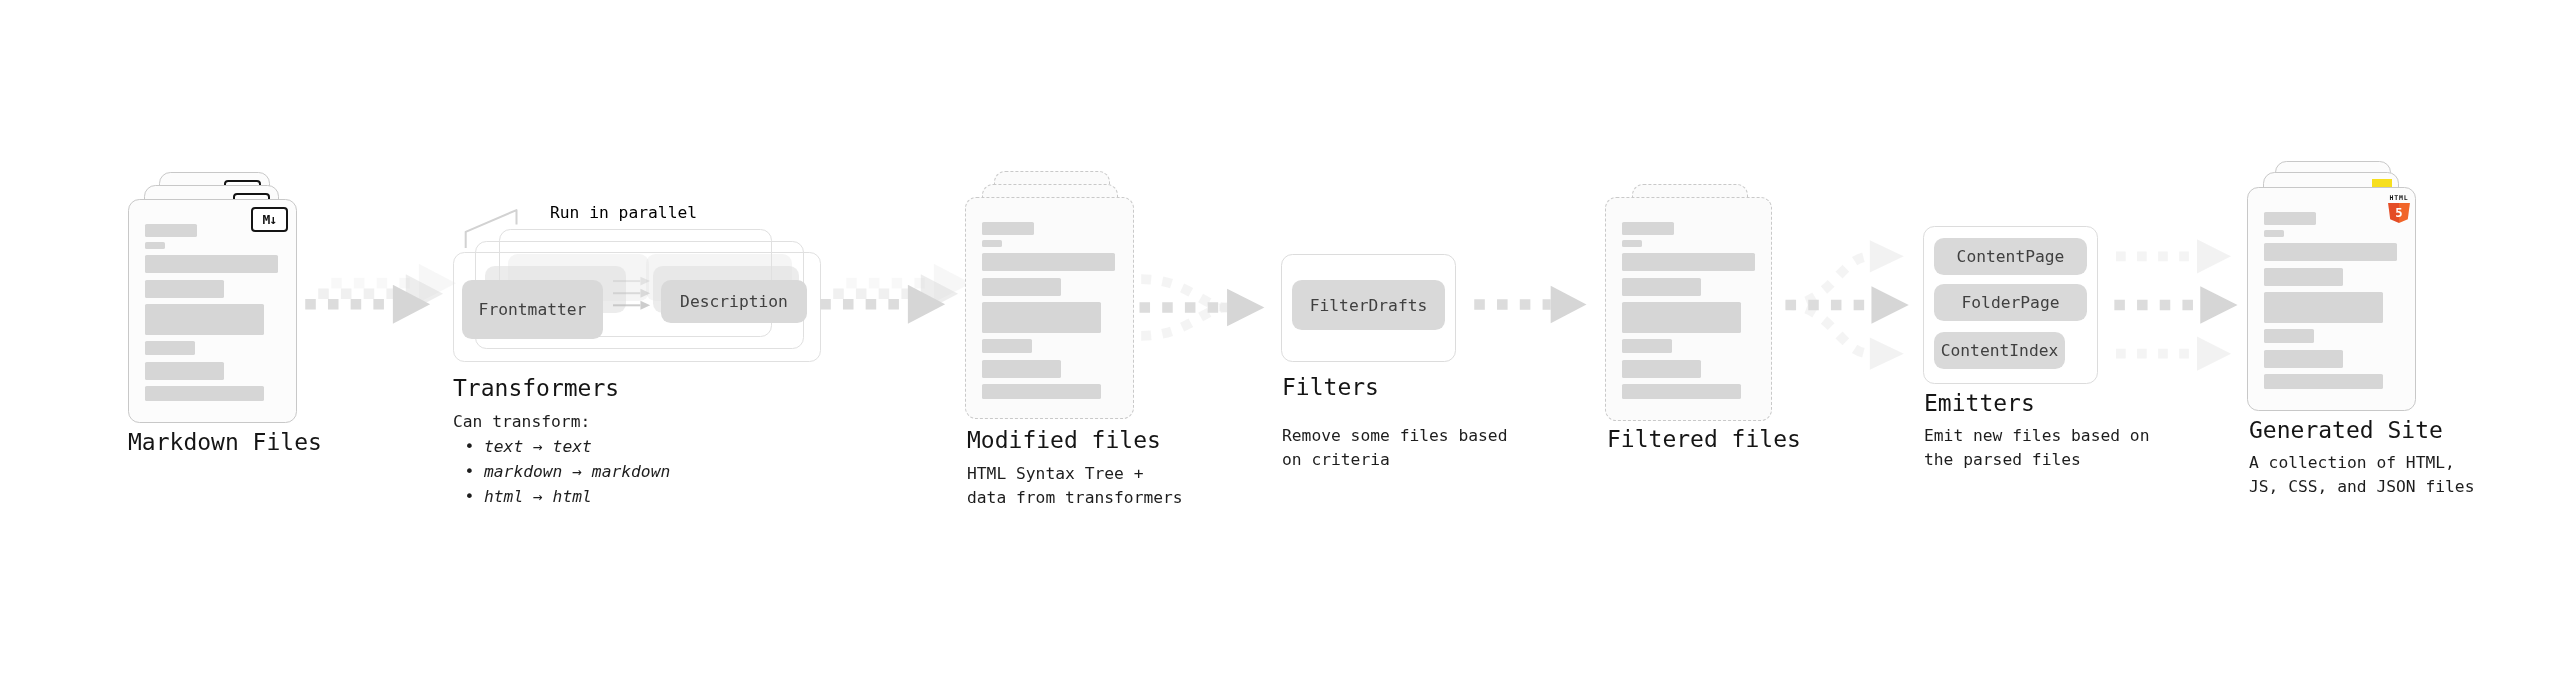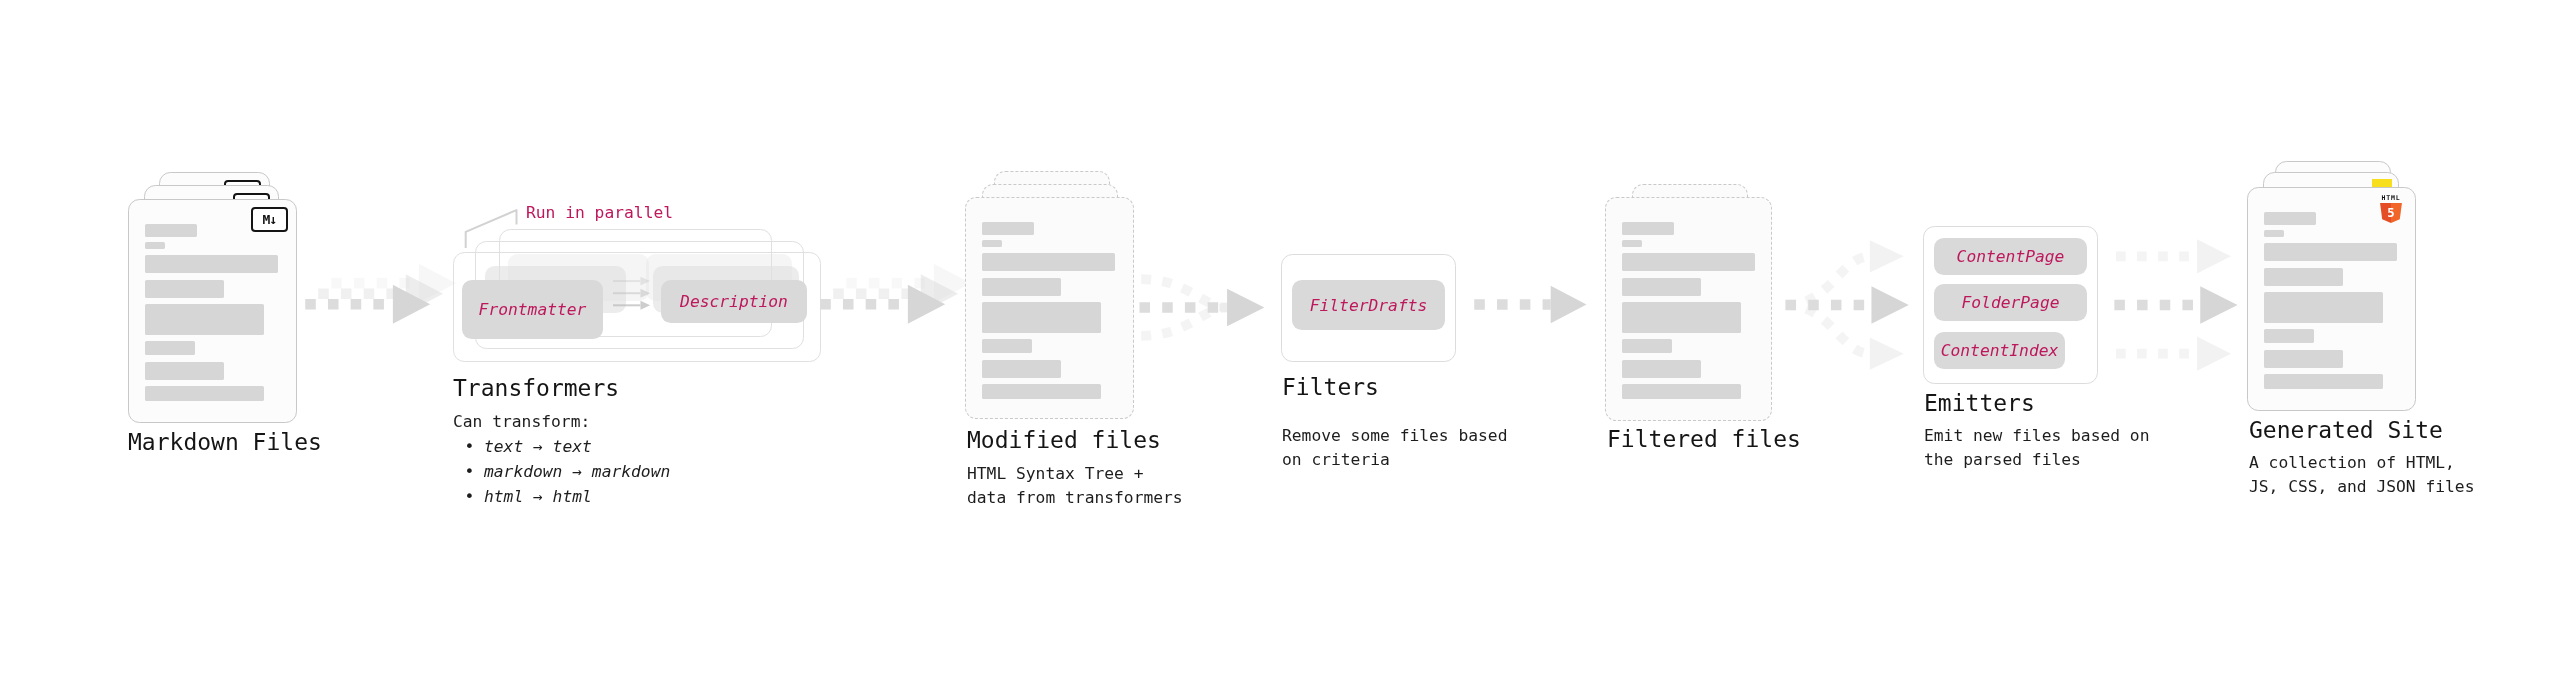"HTML" .html5-badge { right: 13px -> 5px }
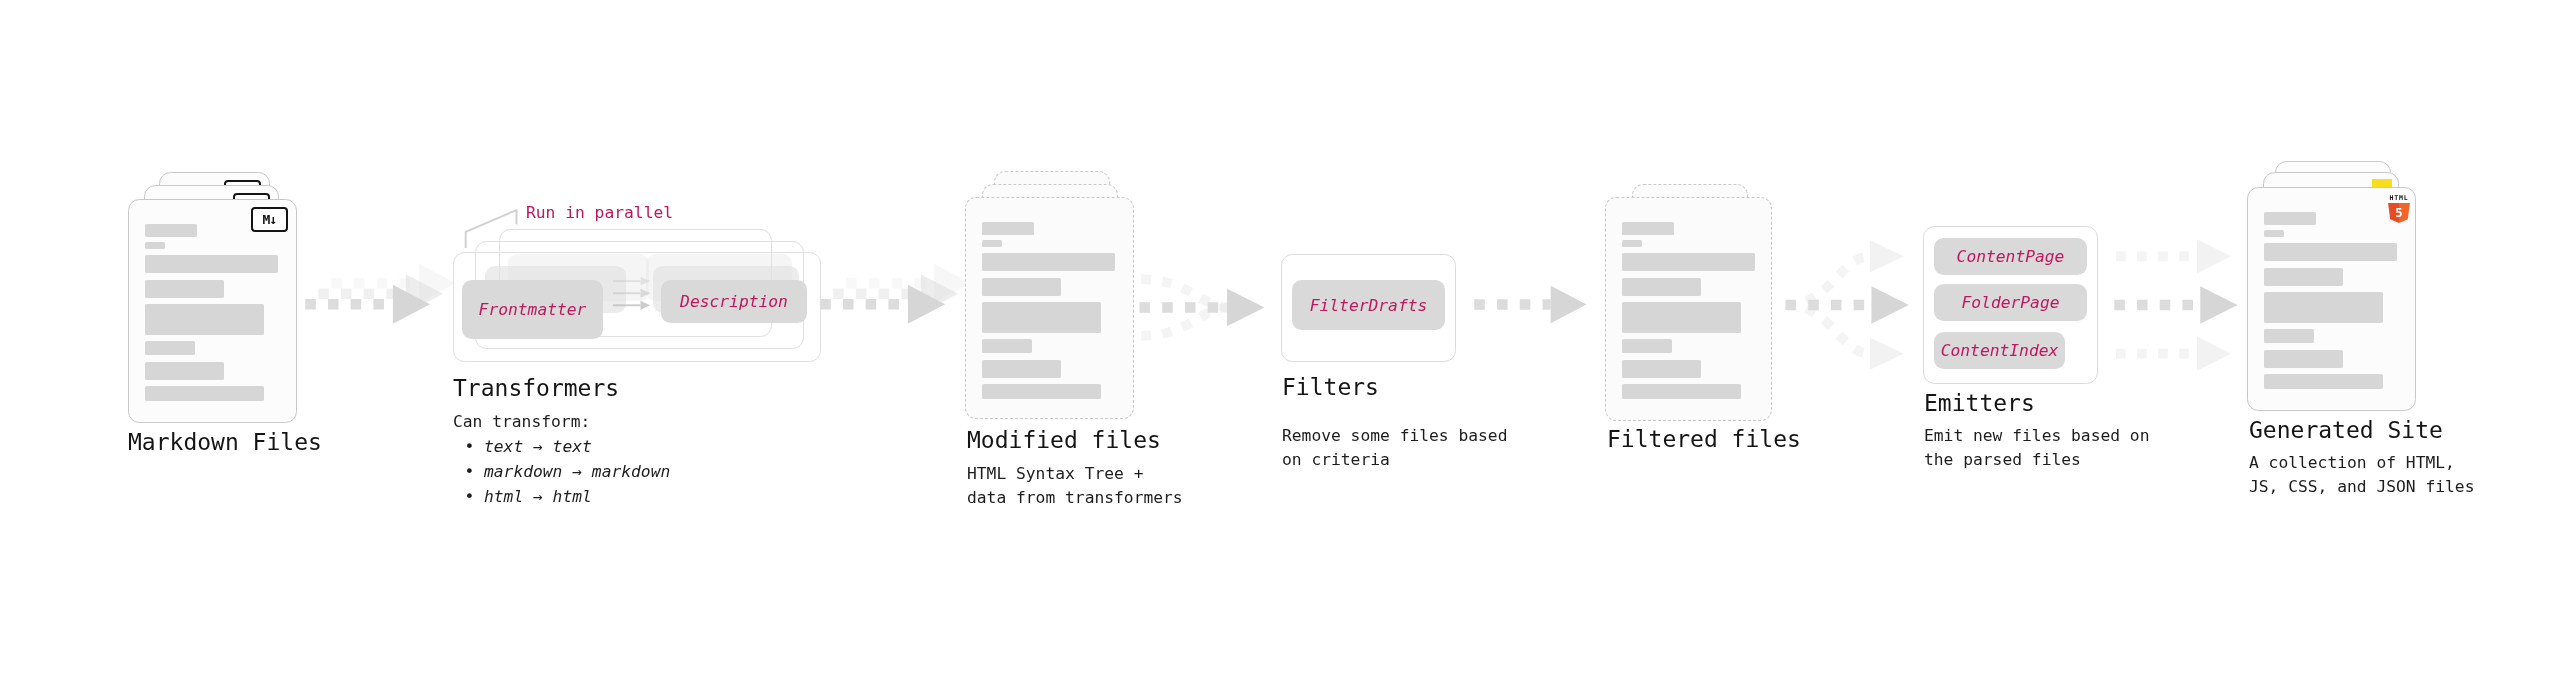"Run in parallel" .note-text { color: #be185d -> #000000; margin-left: none -> 24px }
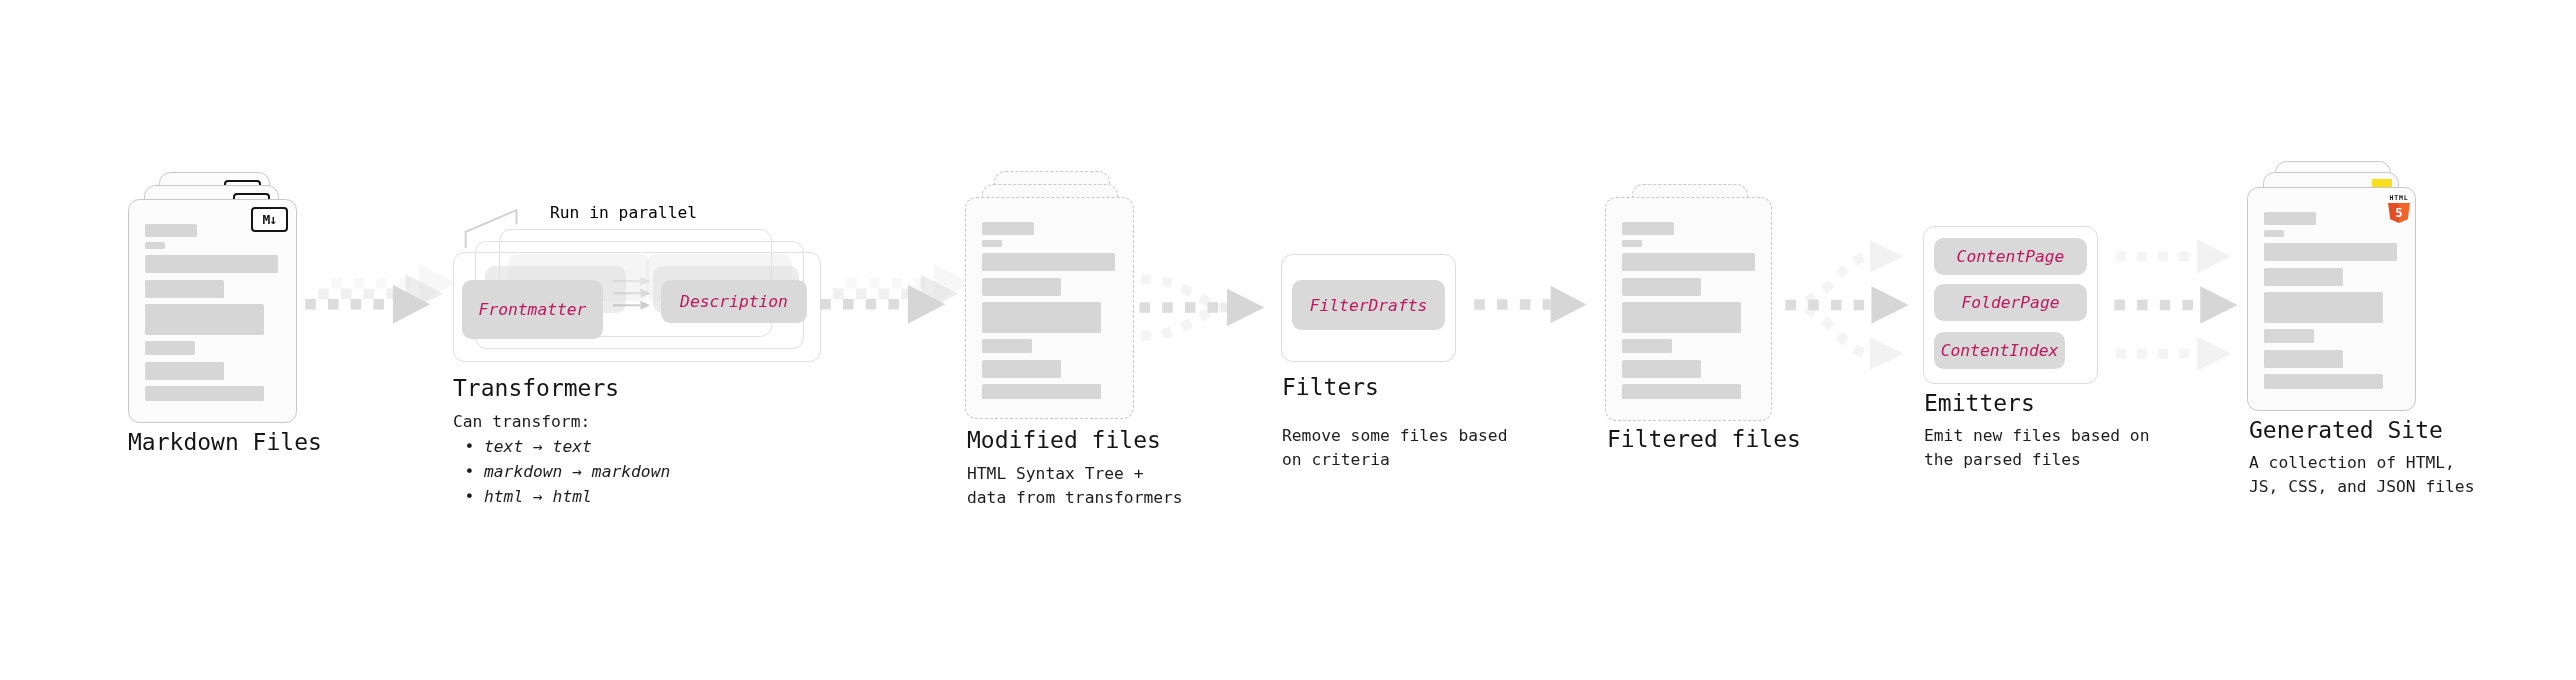"ContentPage" .chip { color: #be185d -> #404040; font-style: italic -> none }
